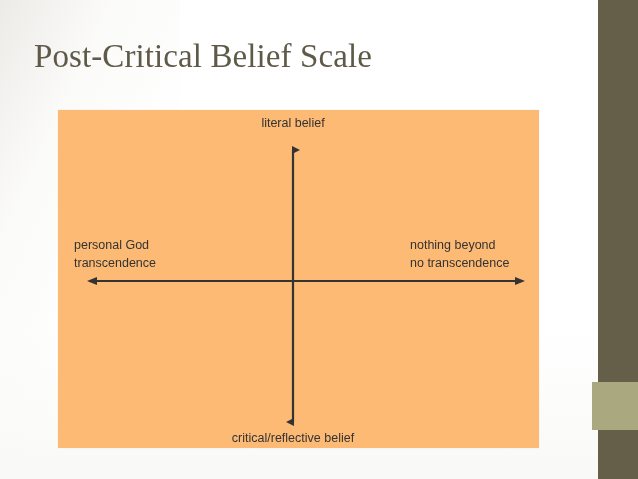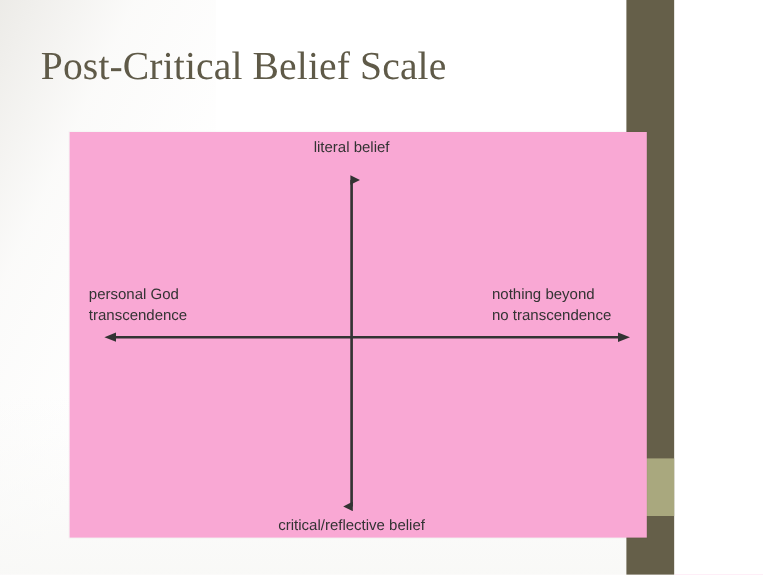"Post-Critical Belief Scale" #slide { width: 562px -> 638px }
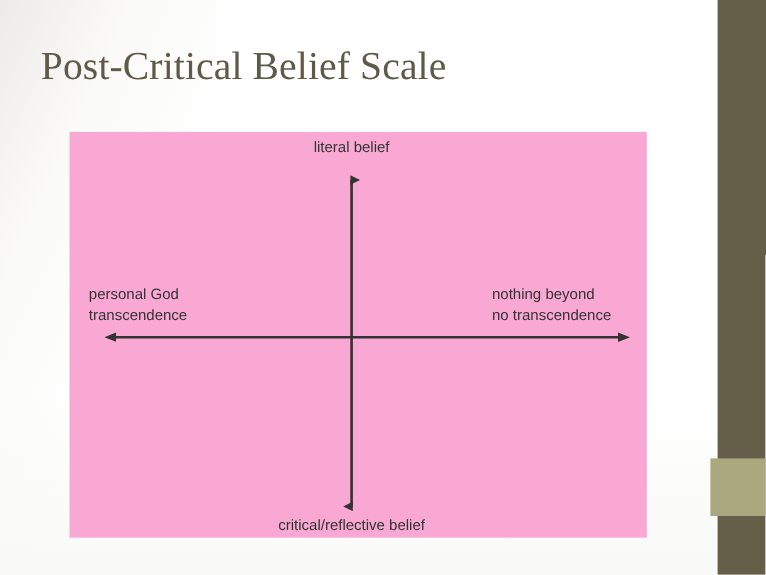"literal belief" .figure-panel { background: #f9a8d4 -> #fdba74 }
